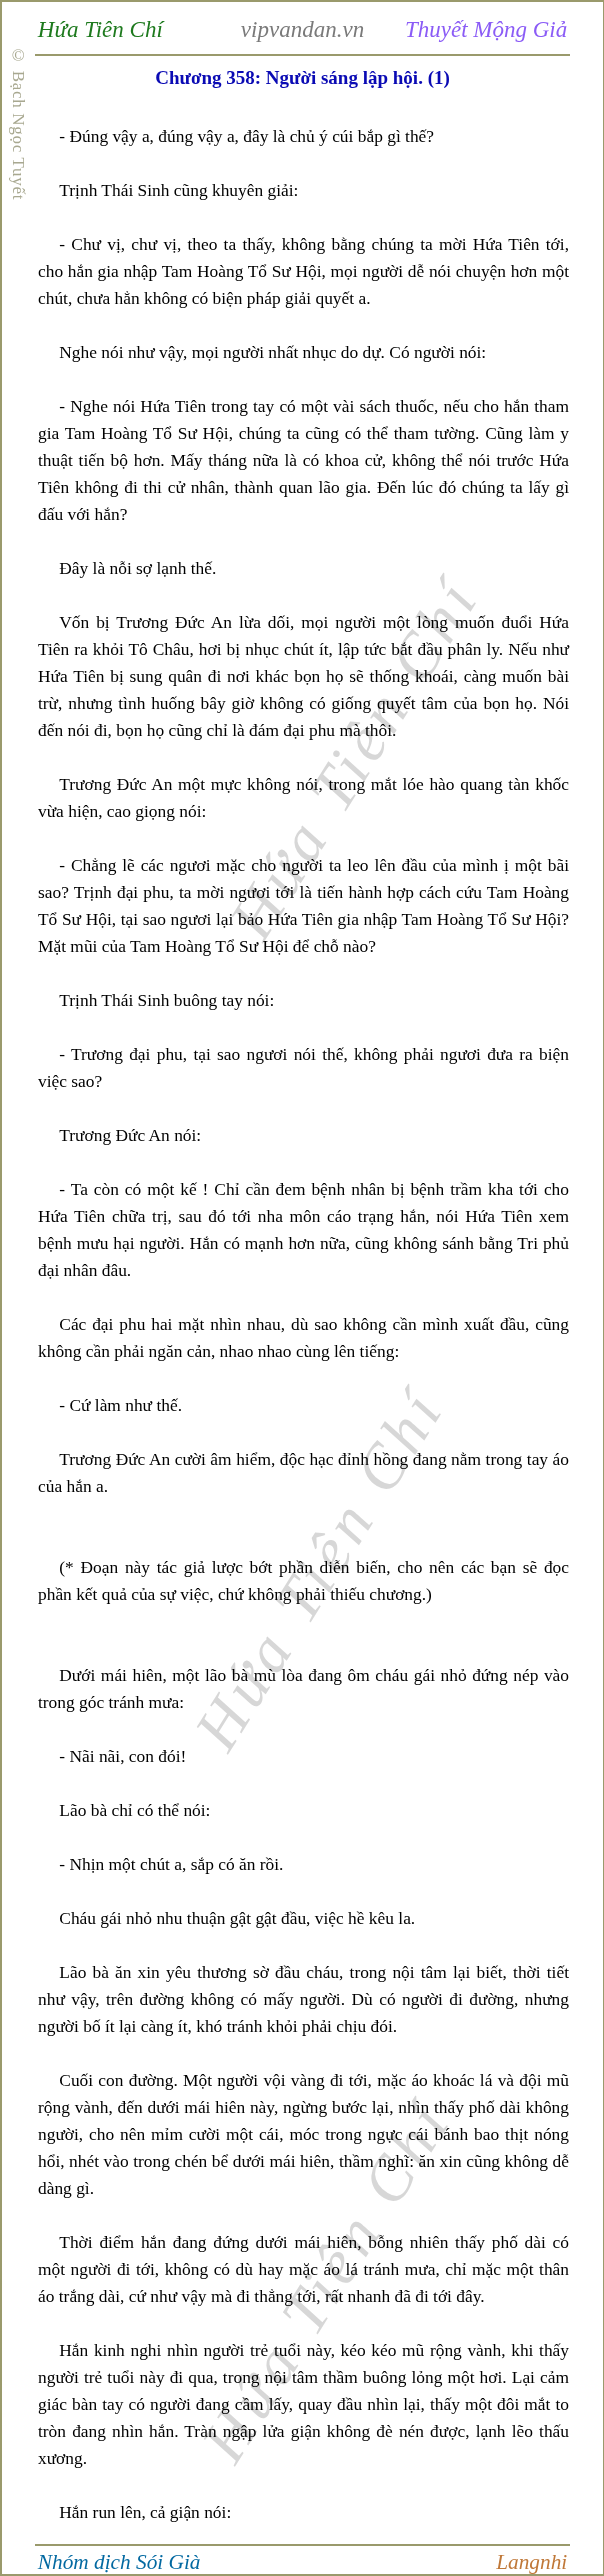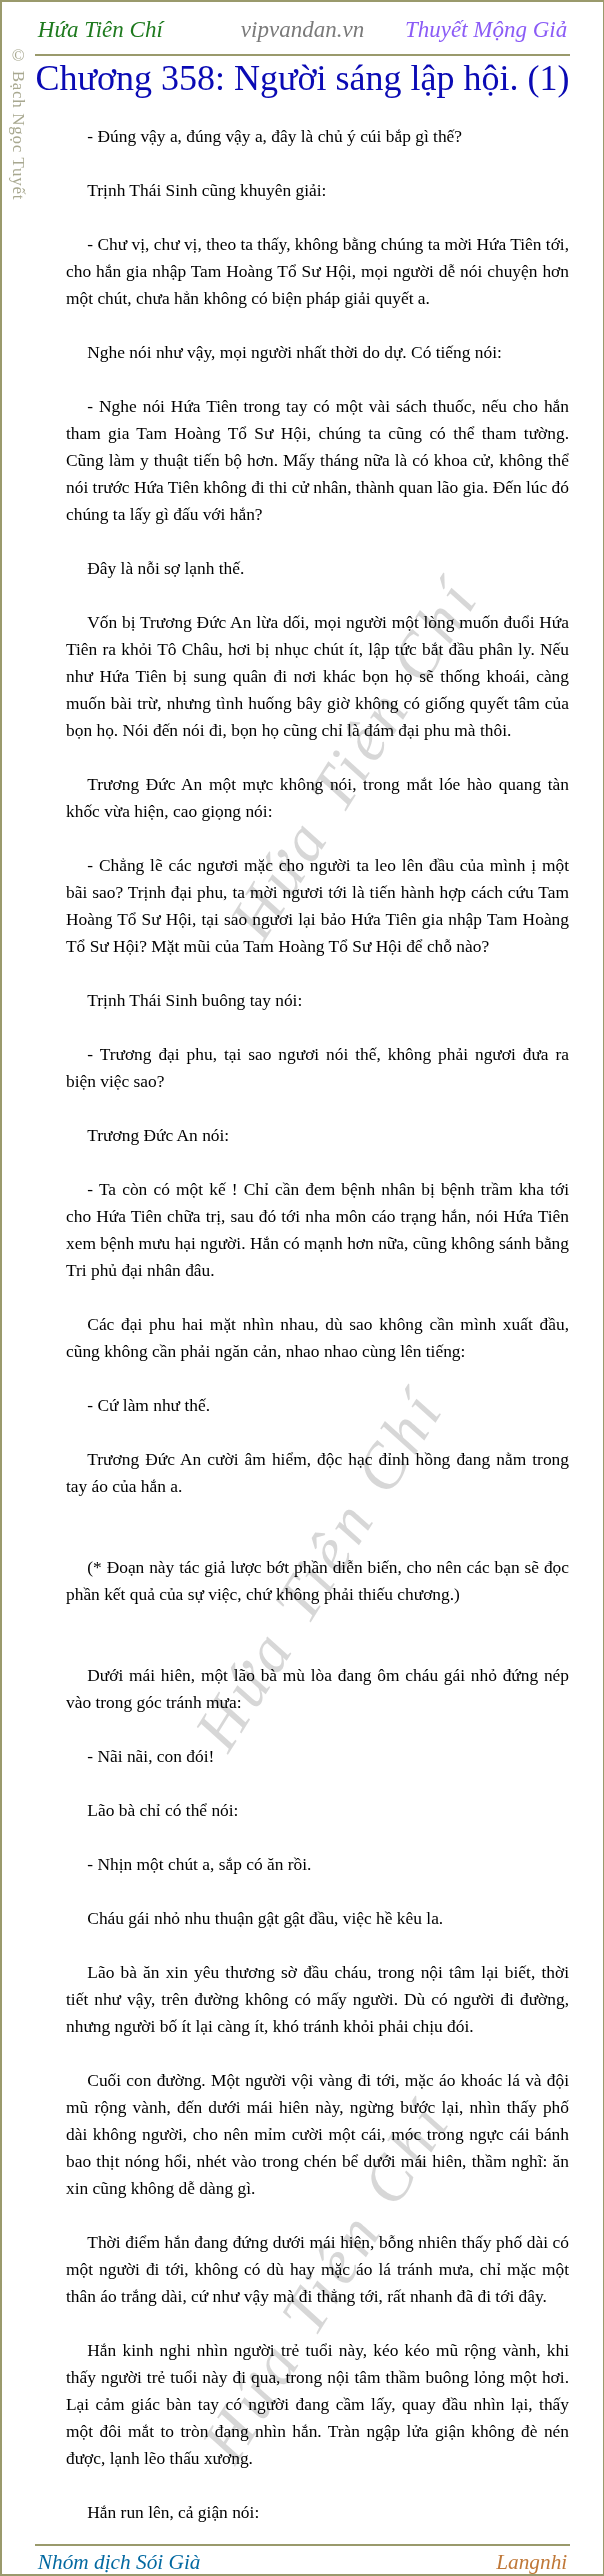"Chương 358: Người sáng lập" .title { font-size: 36px -> 19px; font-weight: none -> bold }
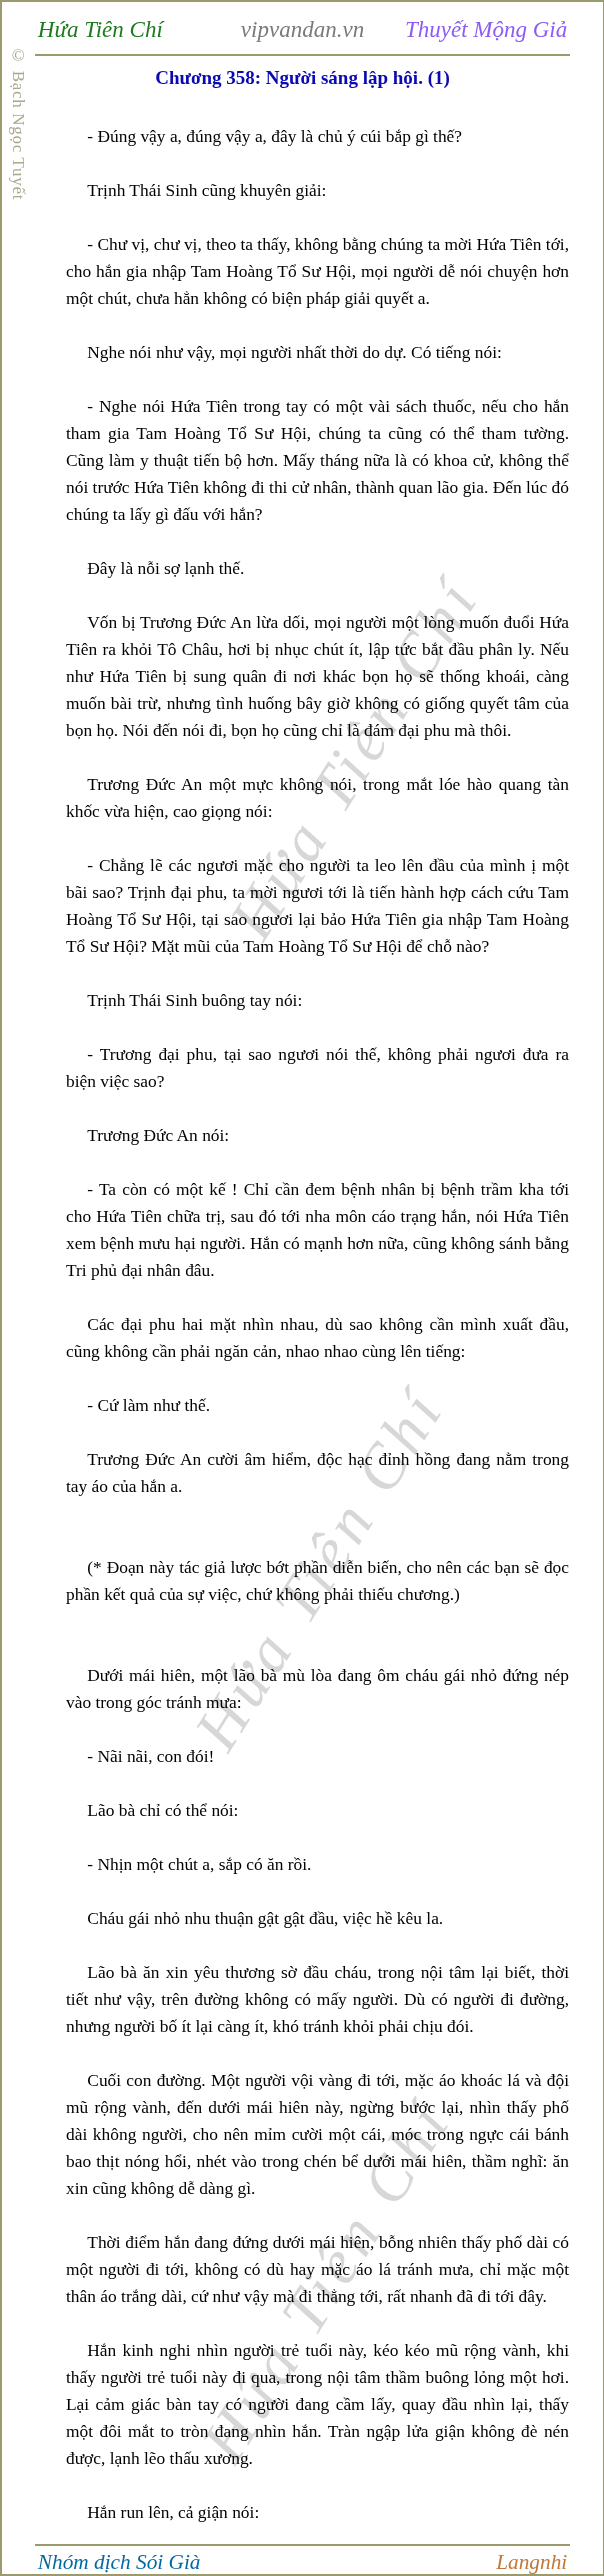"- Đúng vậy a, đúng" .body { margin-left: 28px -> none }
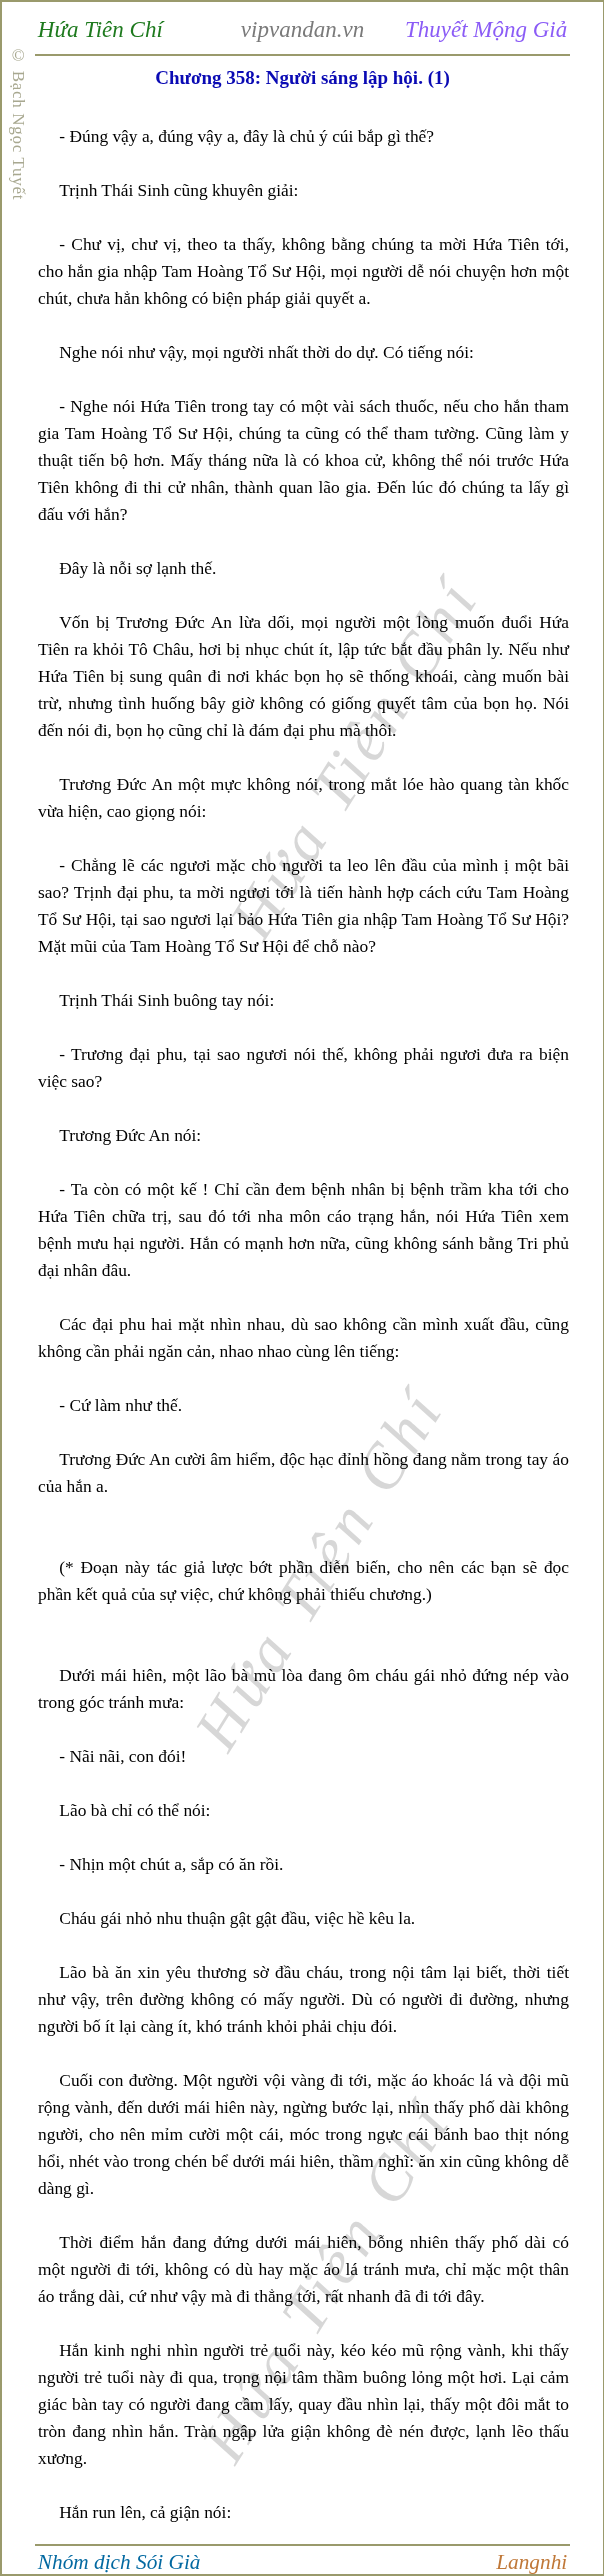"Nghe nói như vậy, mọi" p { text: thời do dự. Có tiếng -> nhục do dự. Có người }
